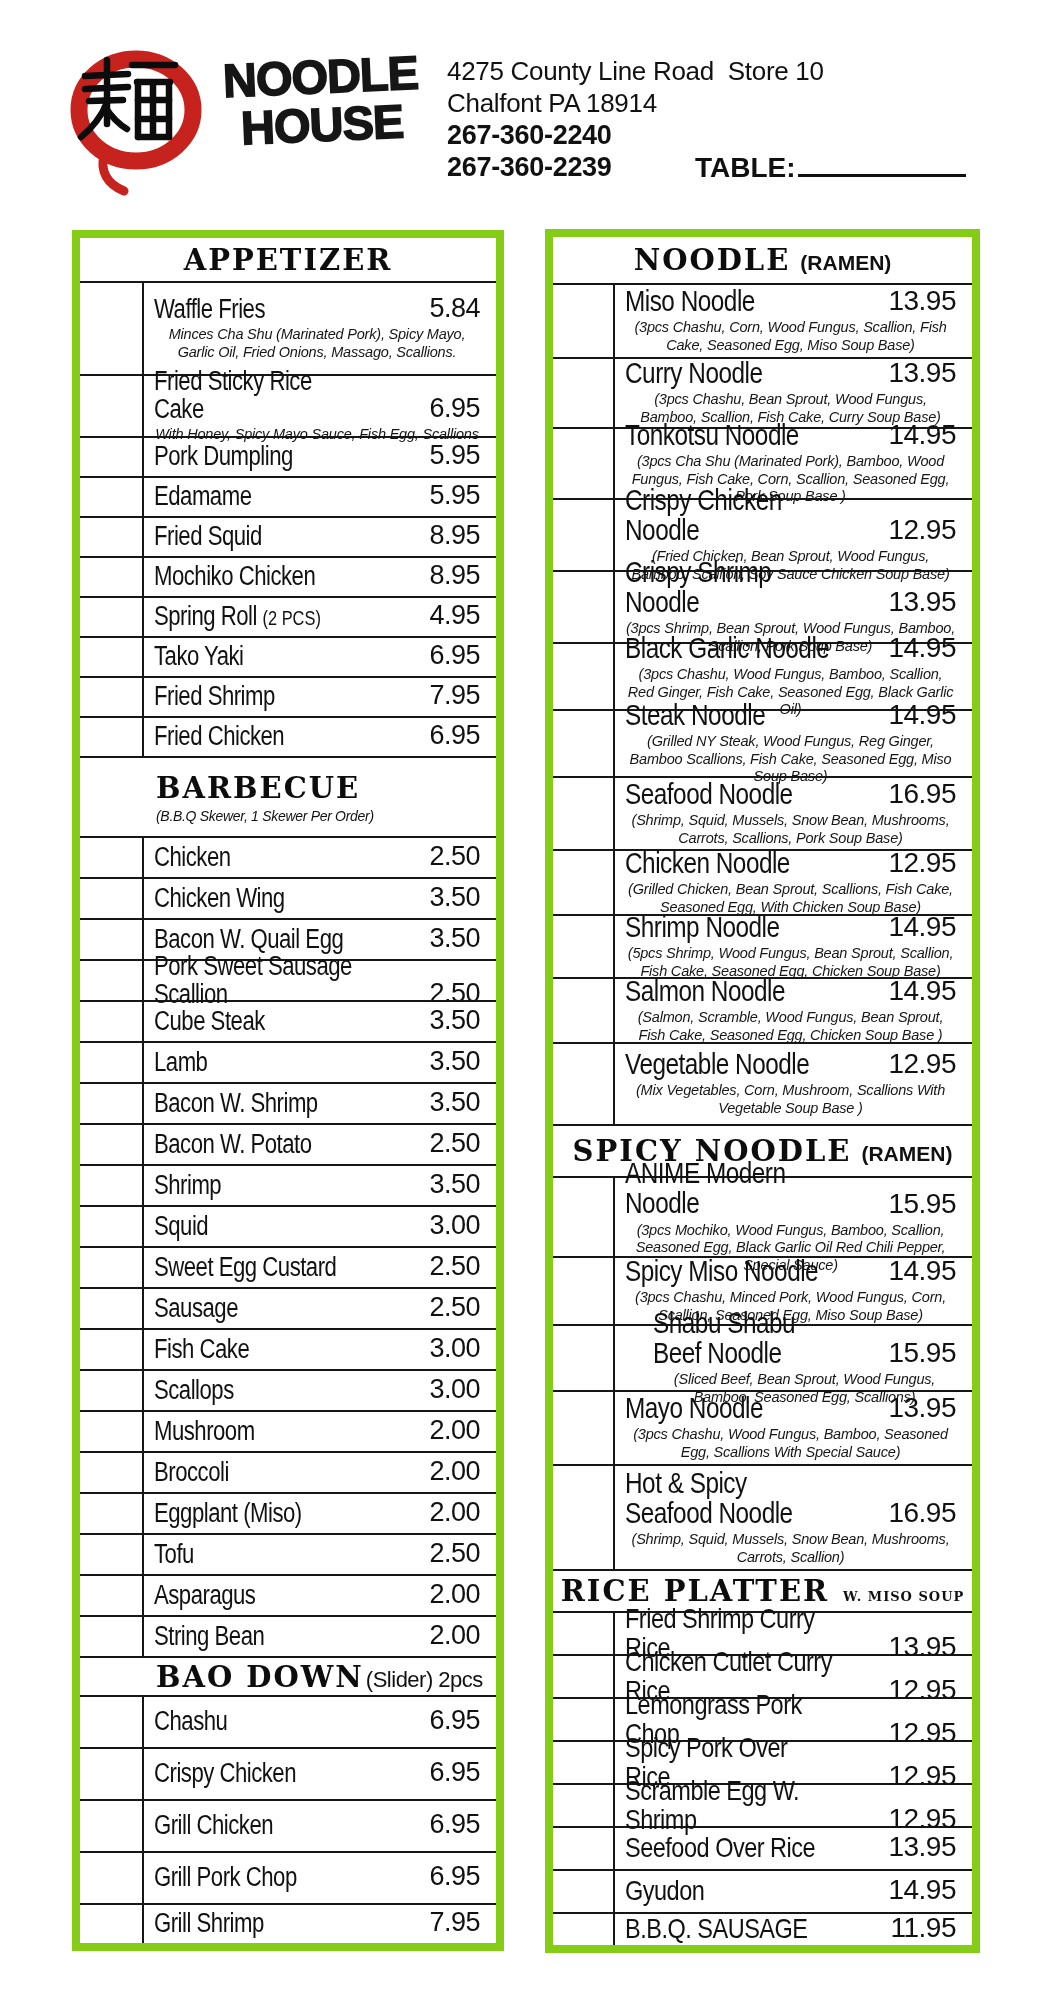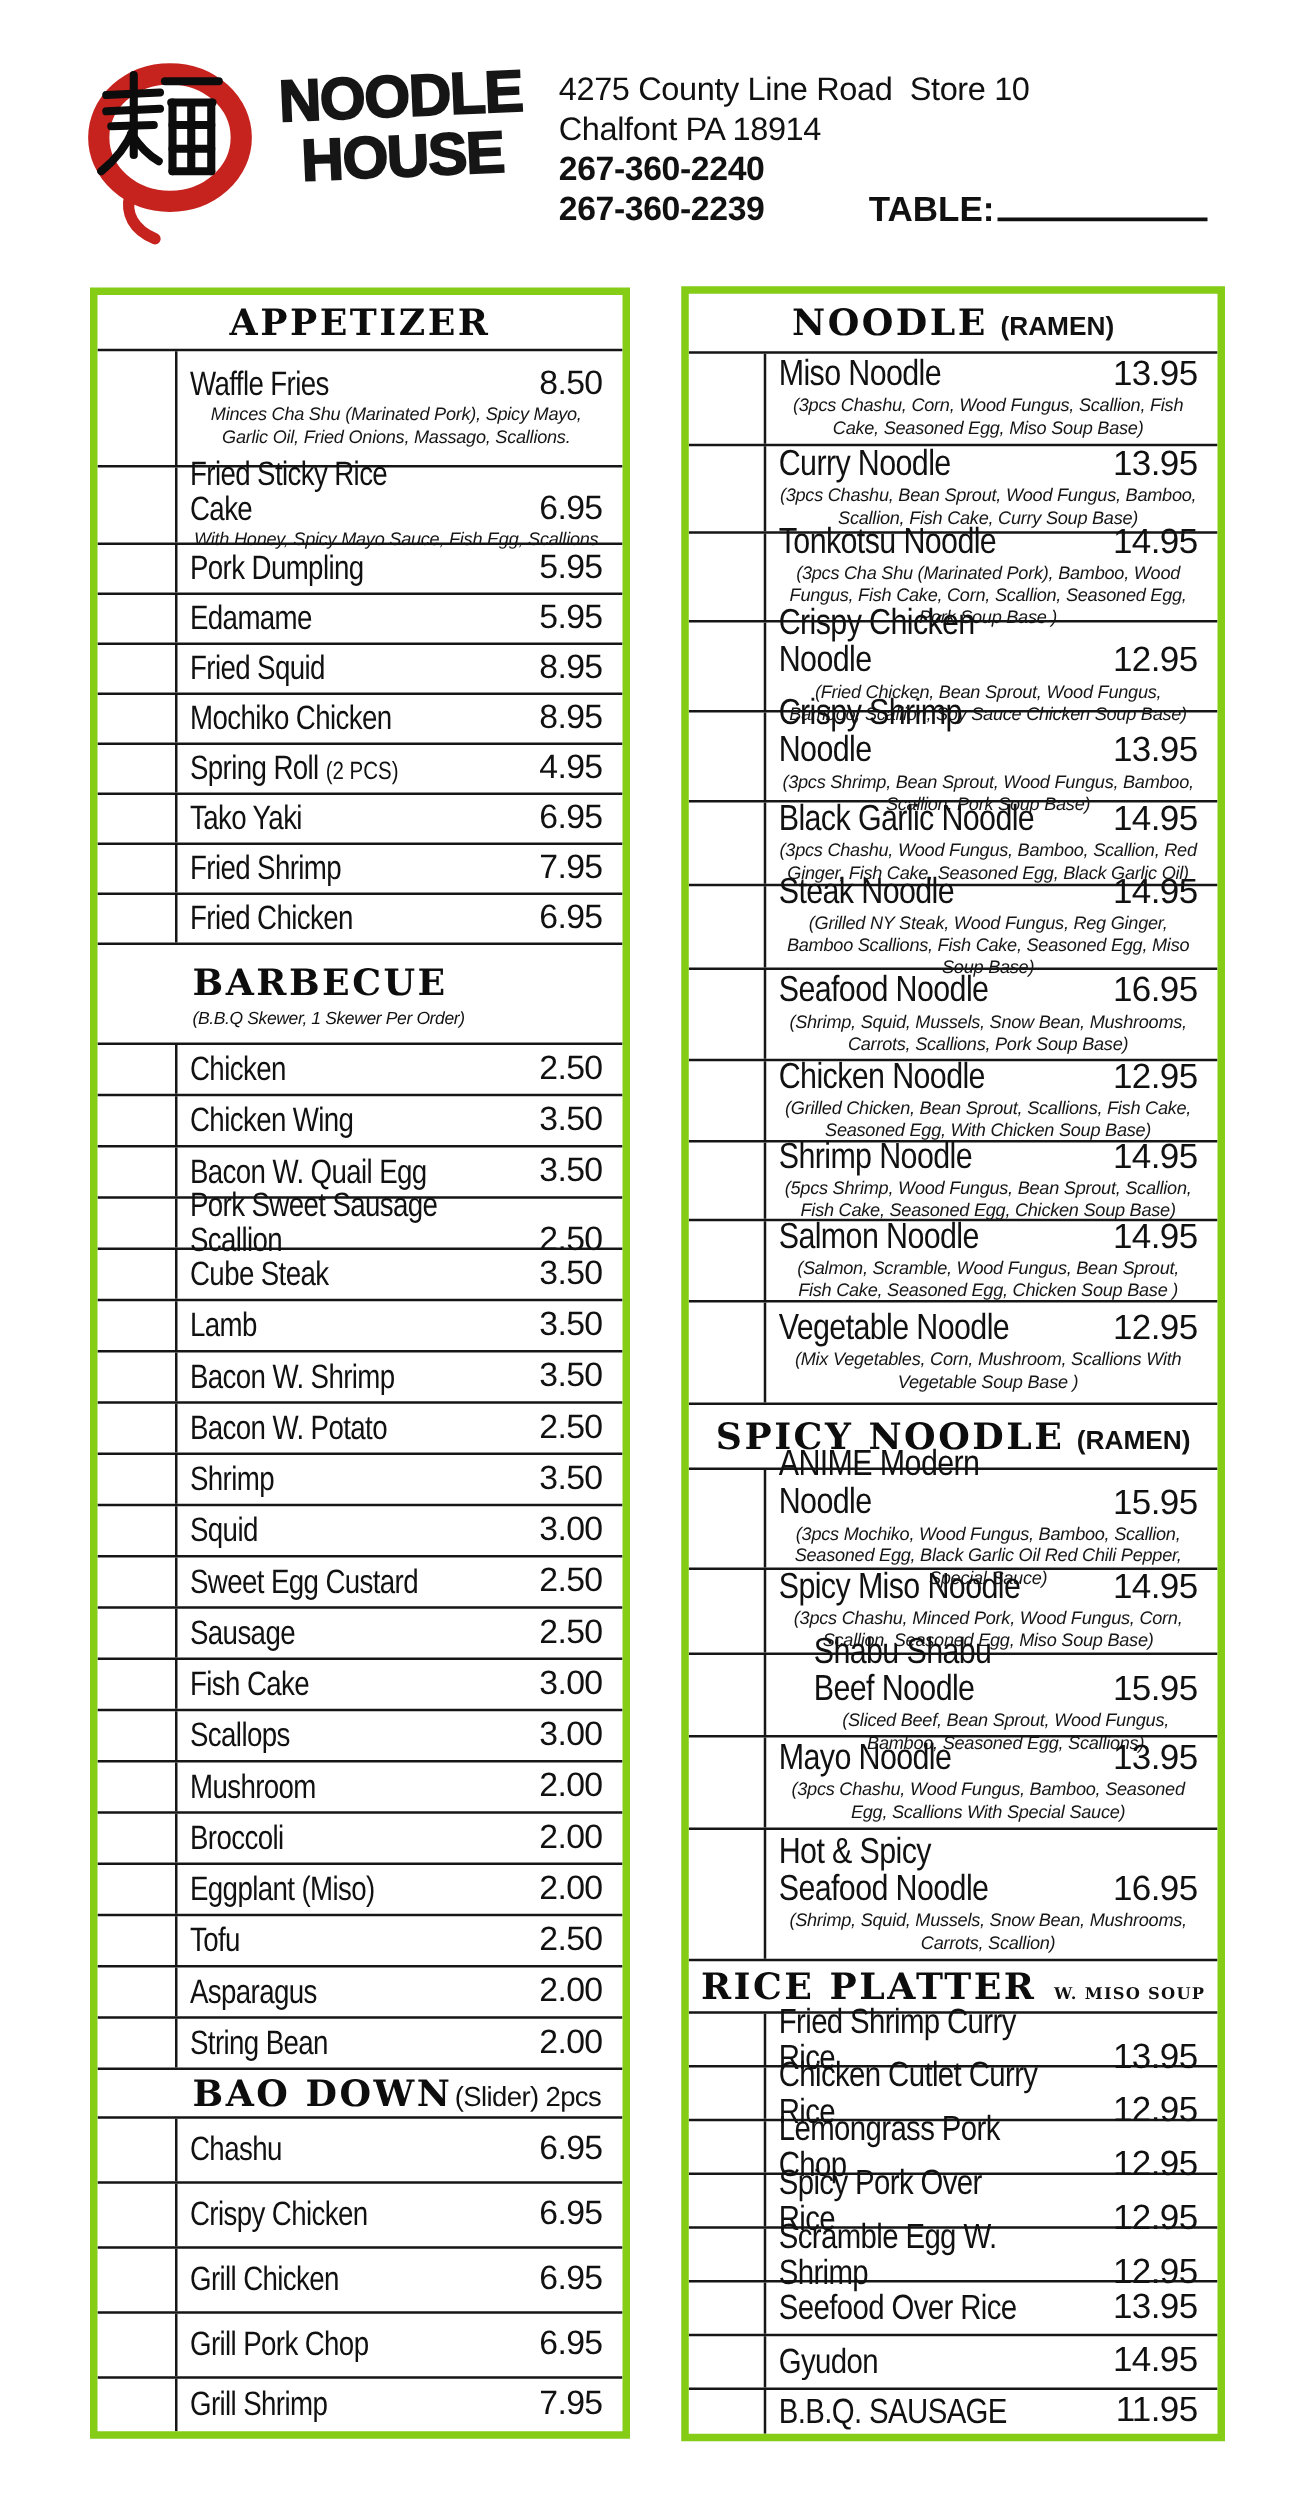"APPETIZER" .menu-table { border: 6px solid #84cc16 -> 8px solid #84cc16 }
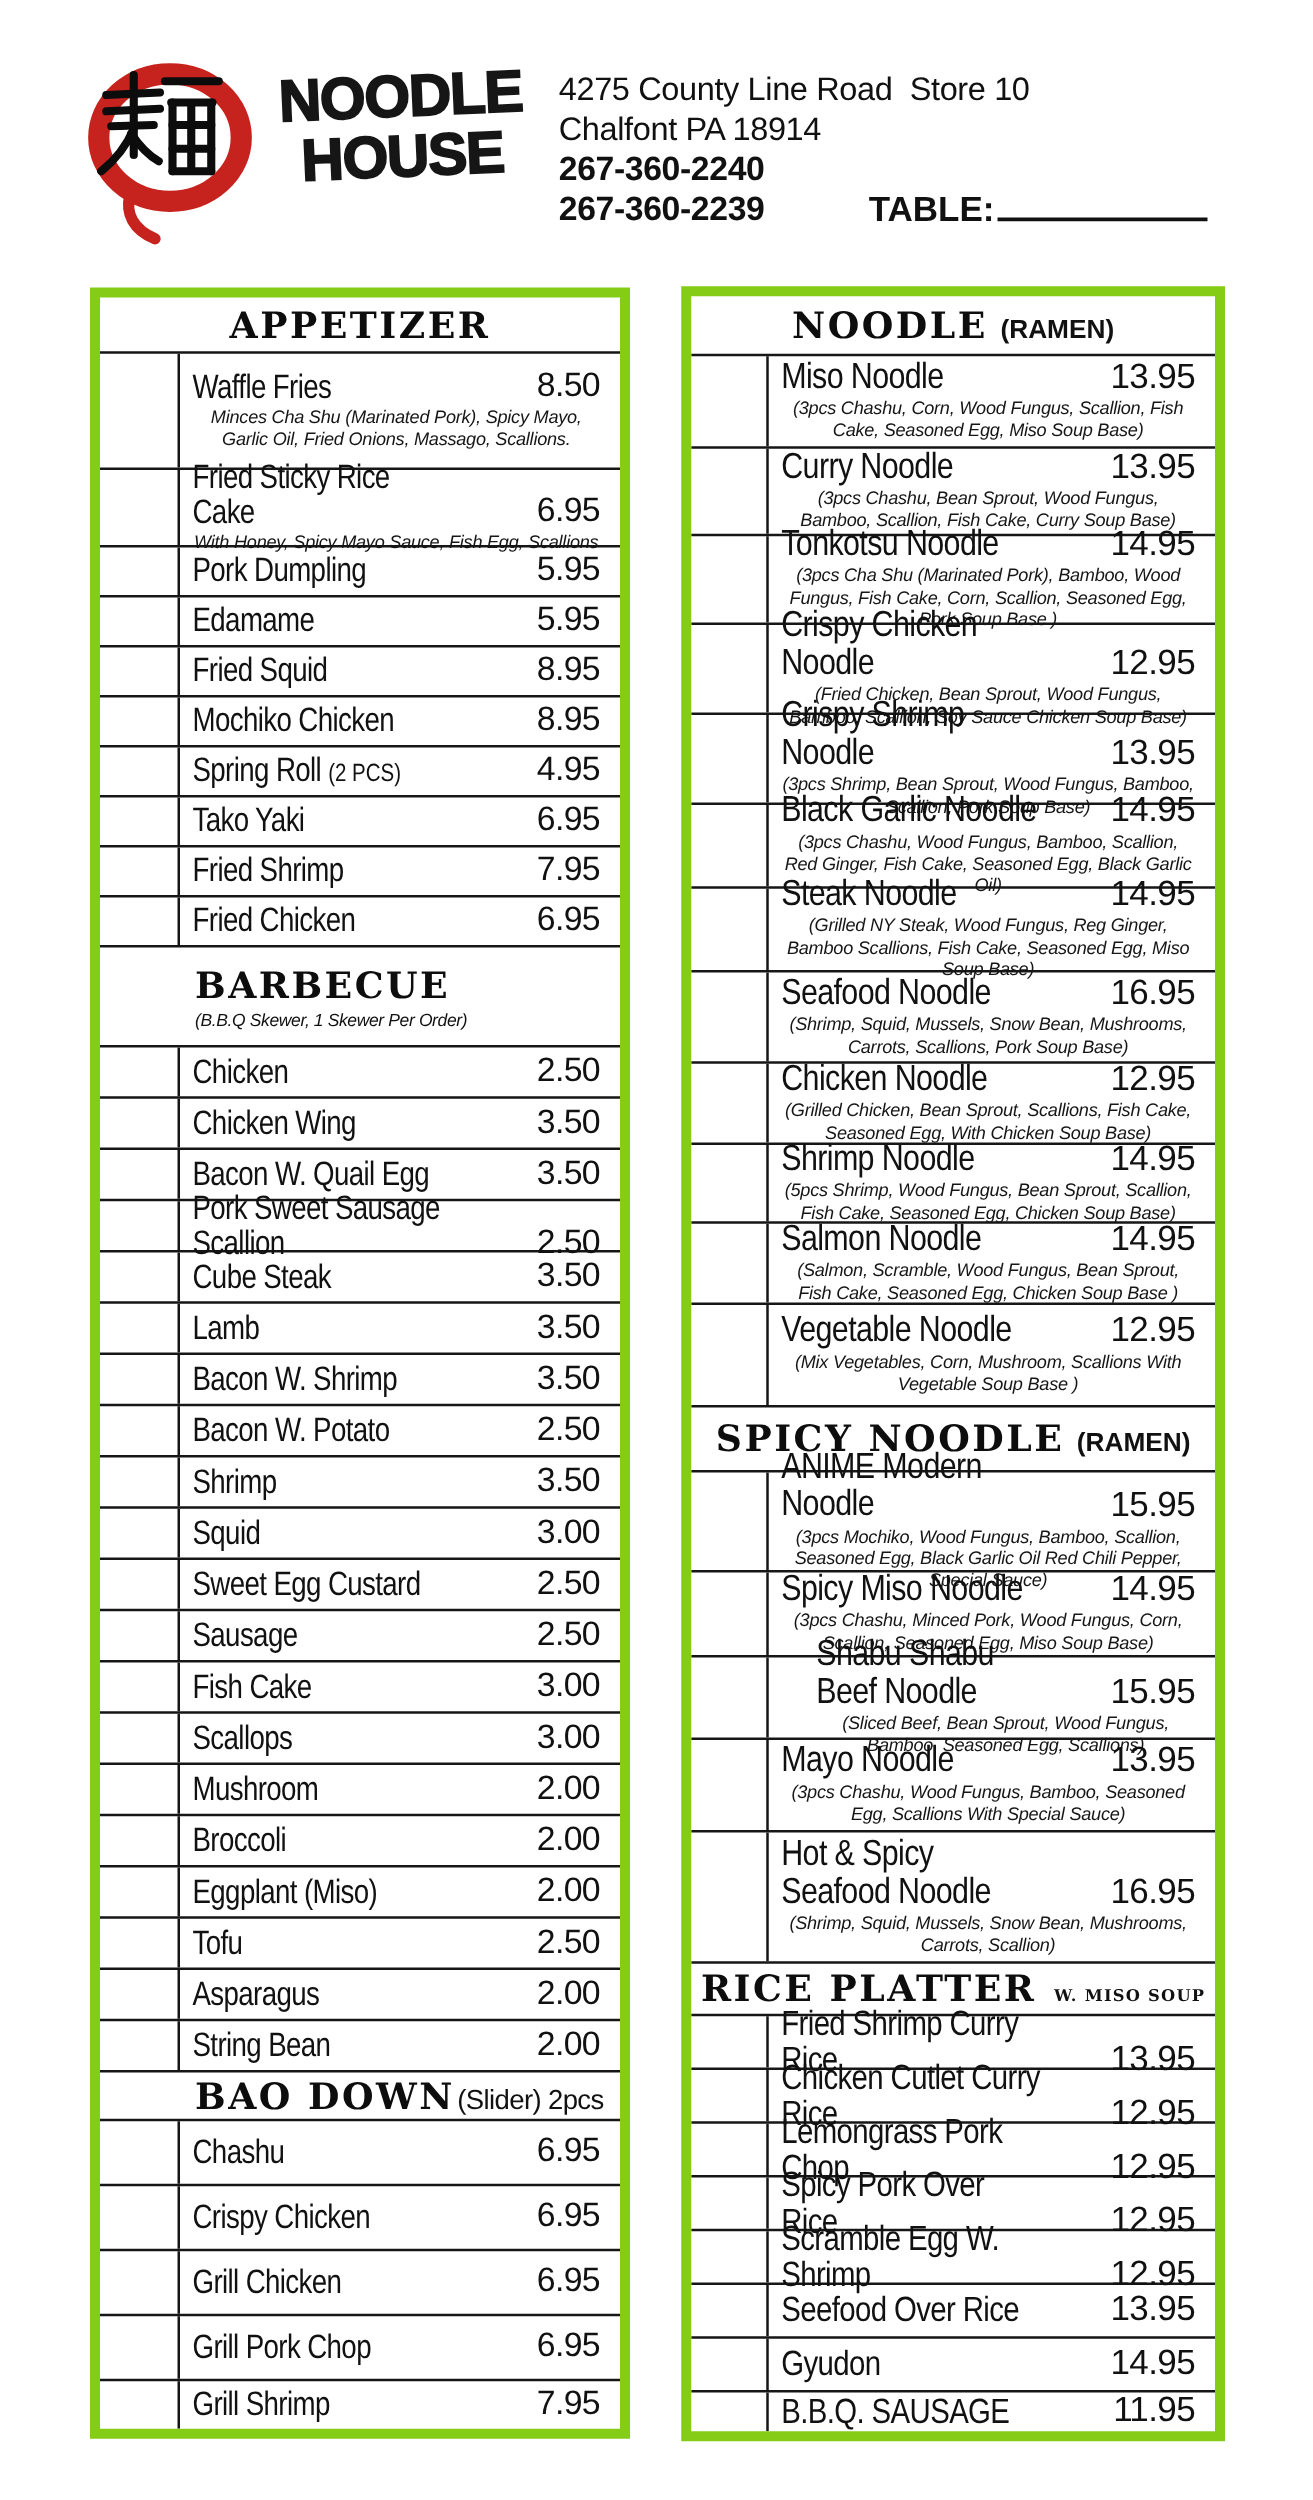"8.50" span.item-price { text: 8.50 -> 5.84 }
